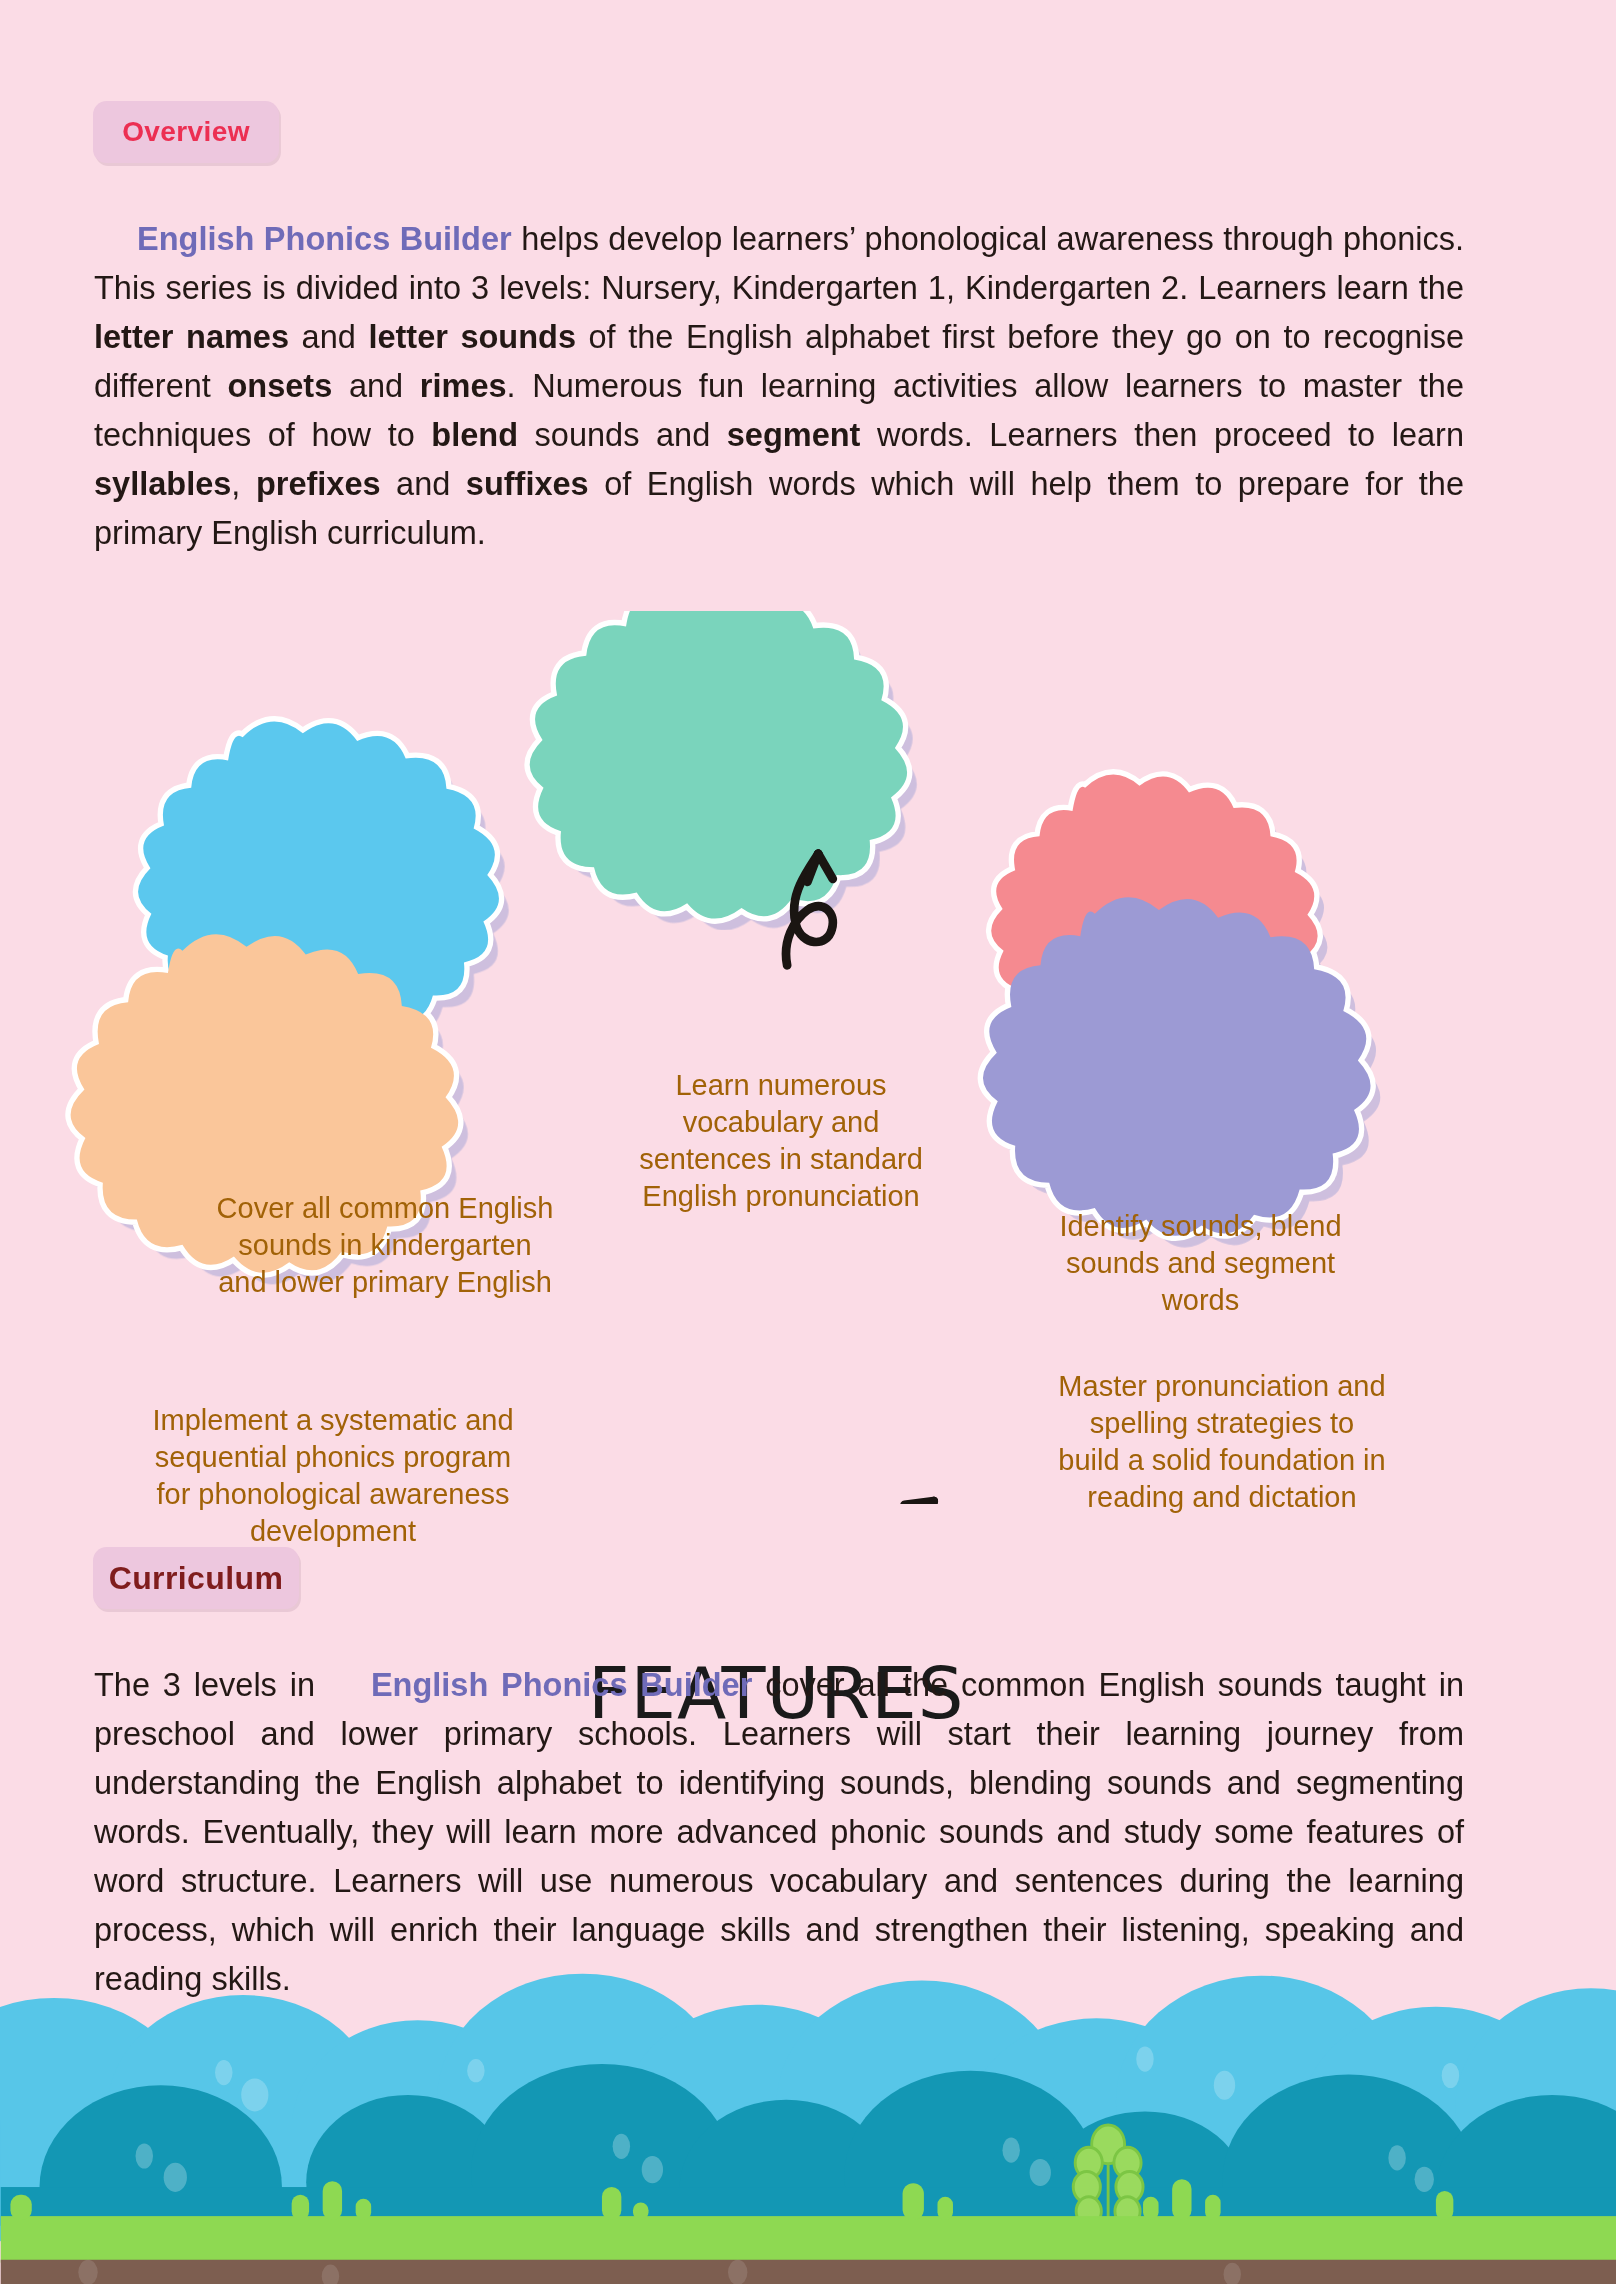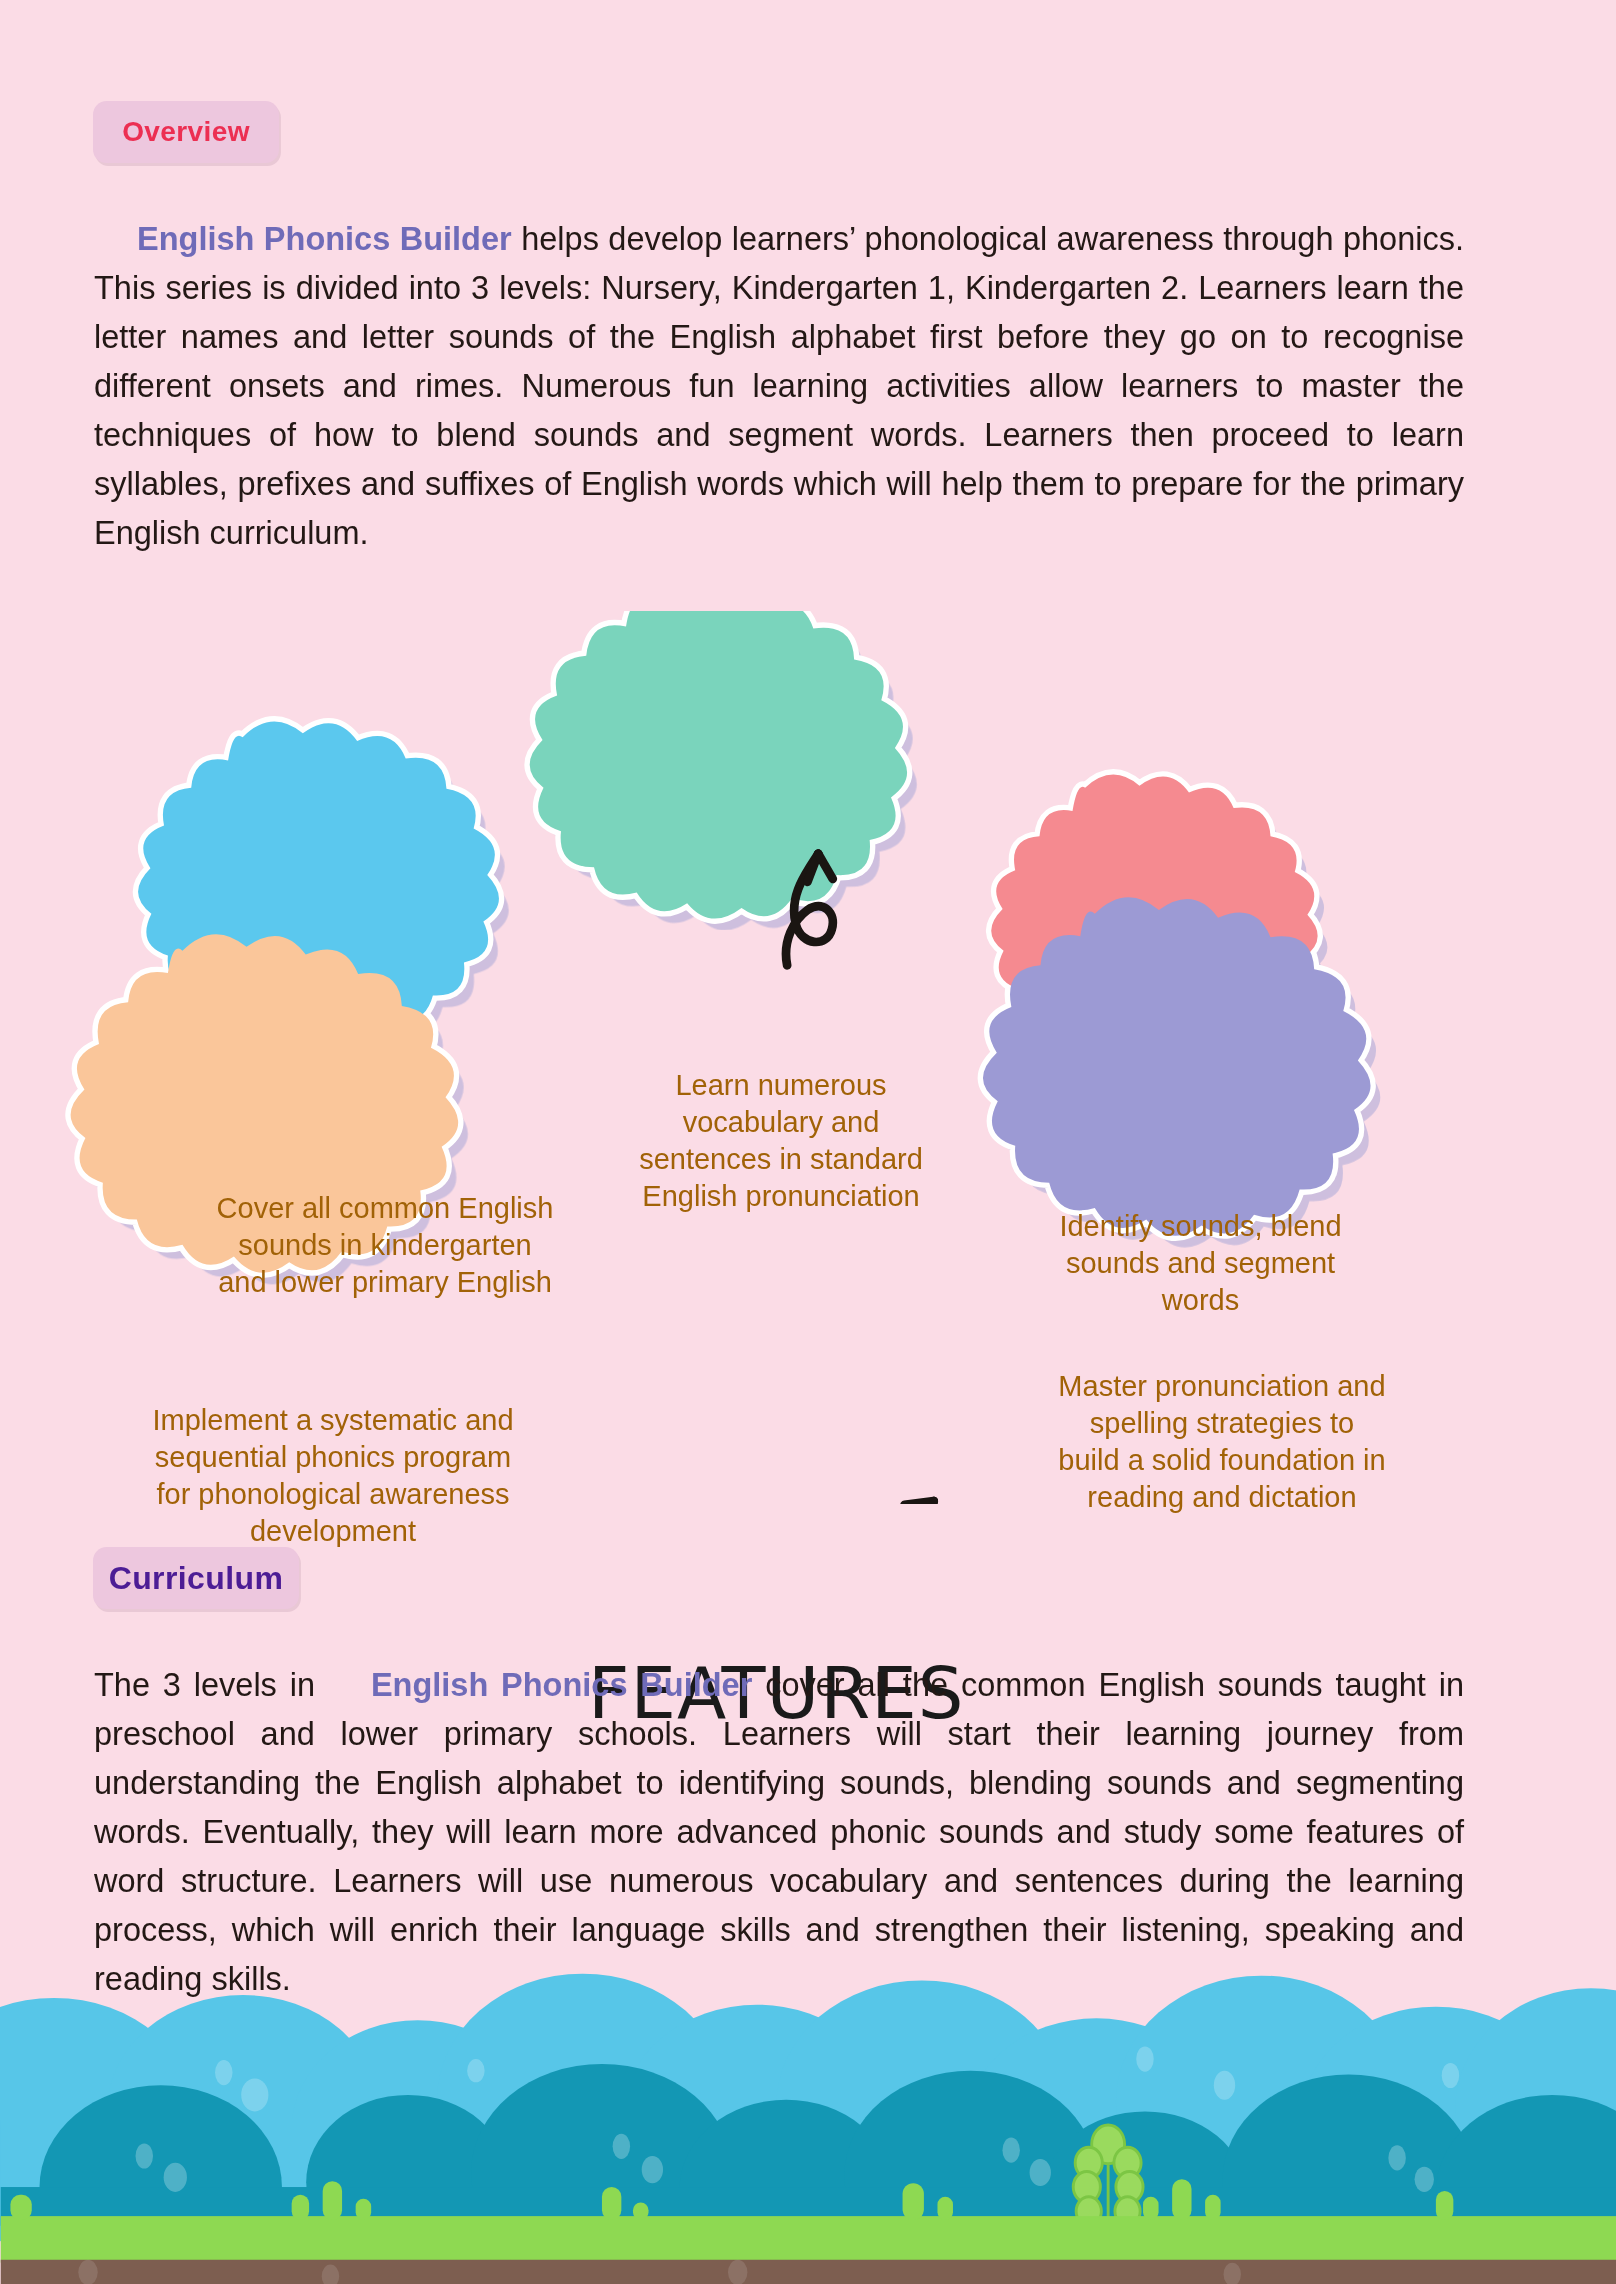"letter names" .bold { font-weight: normal -> bold }
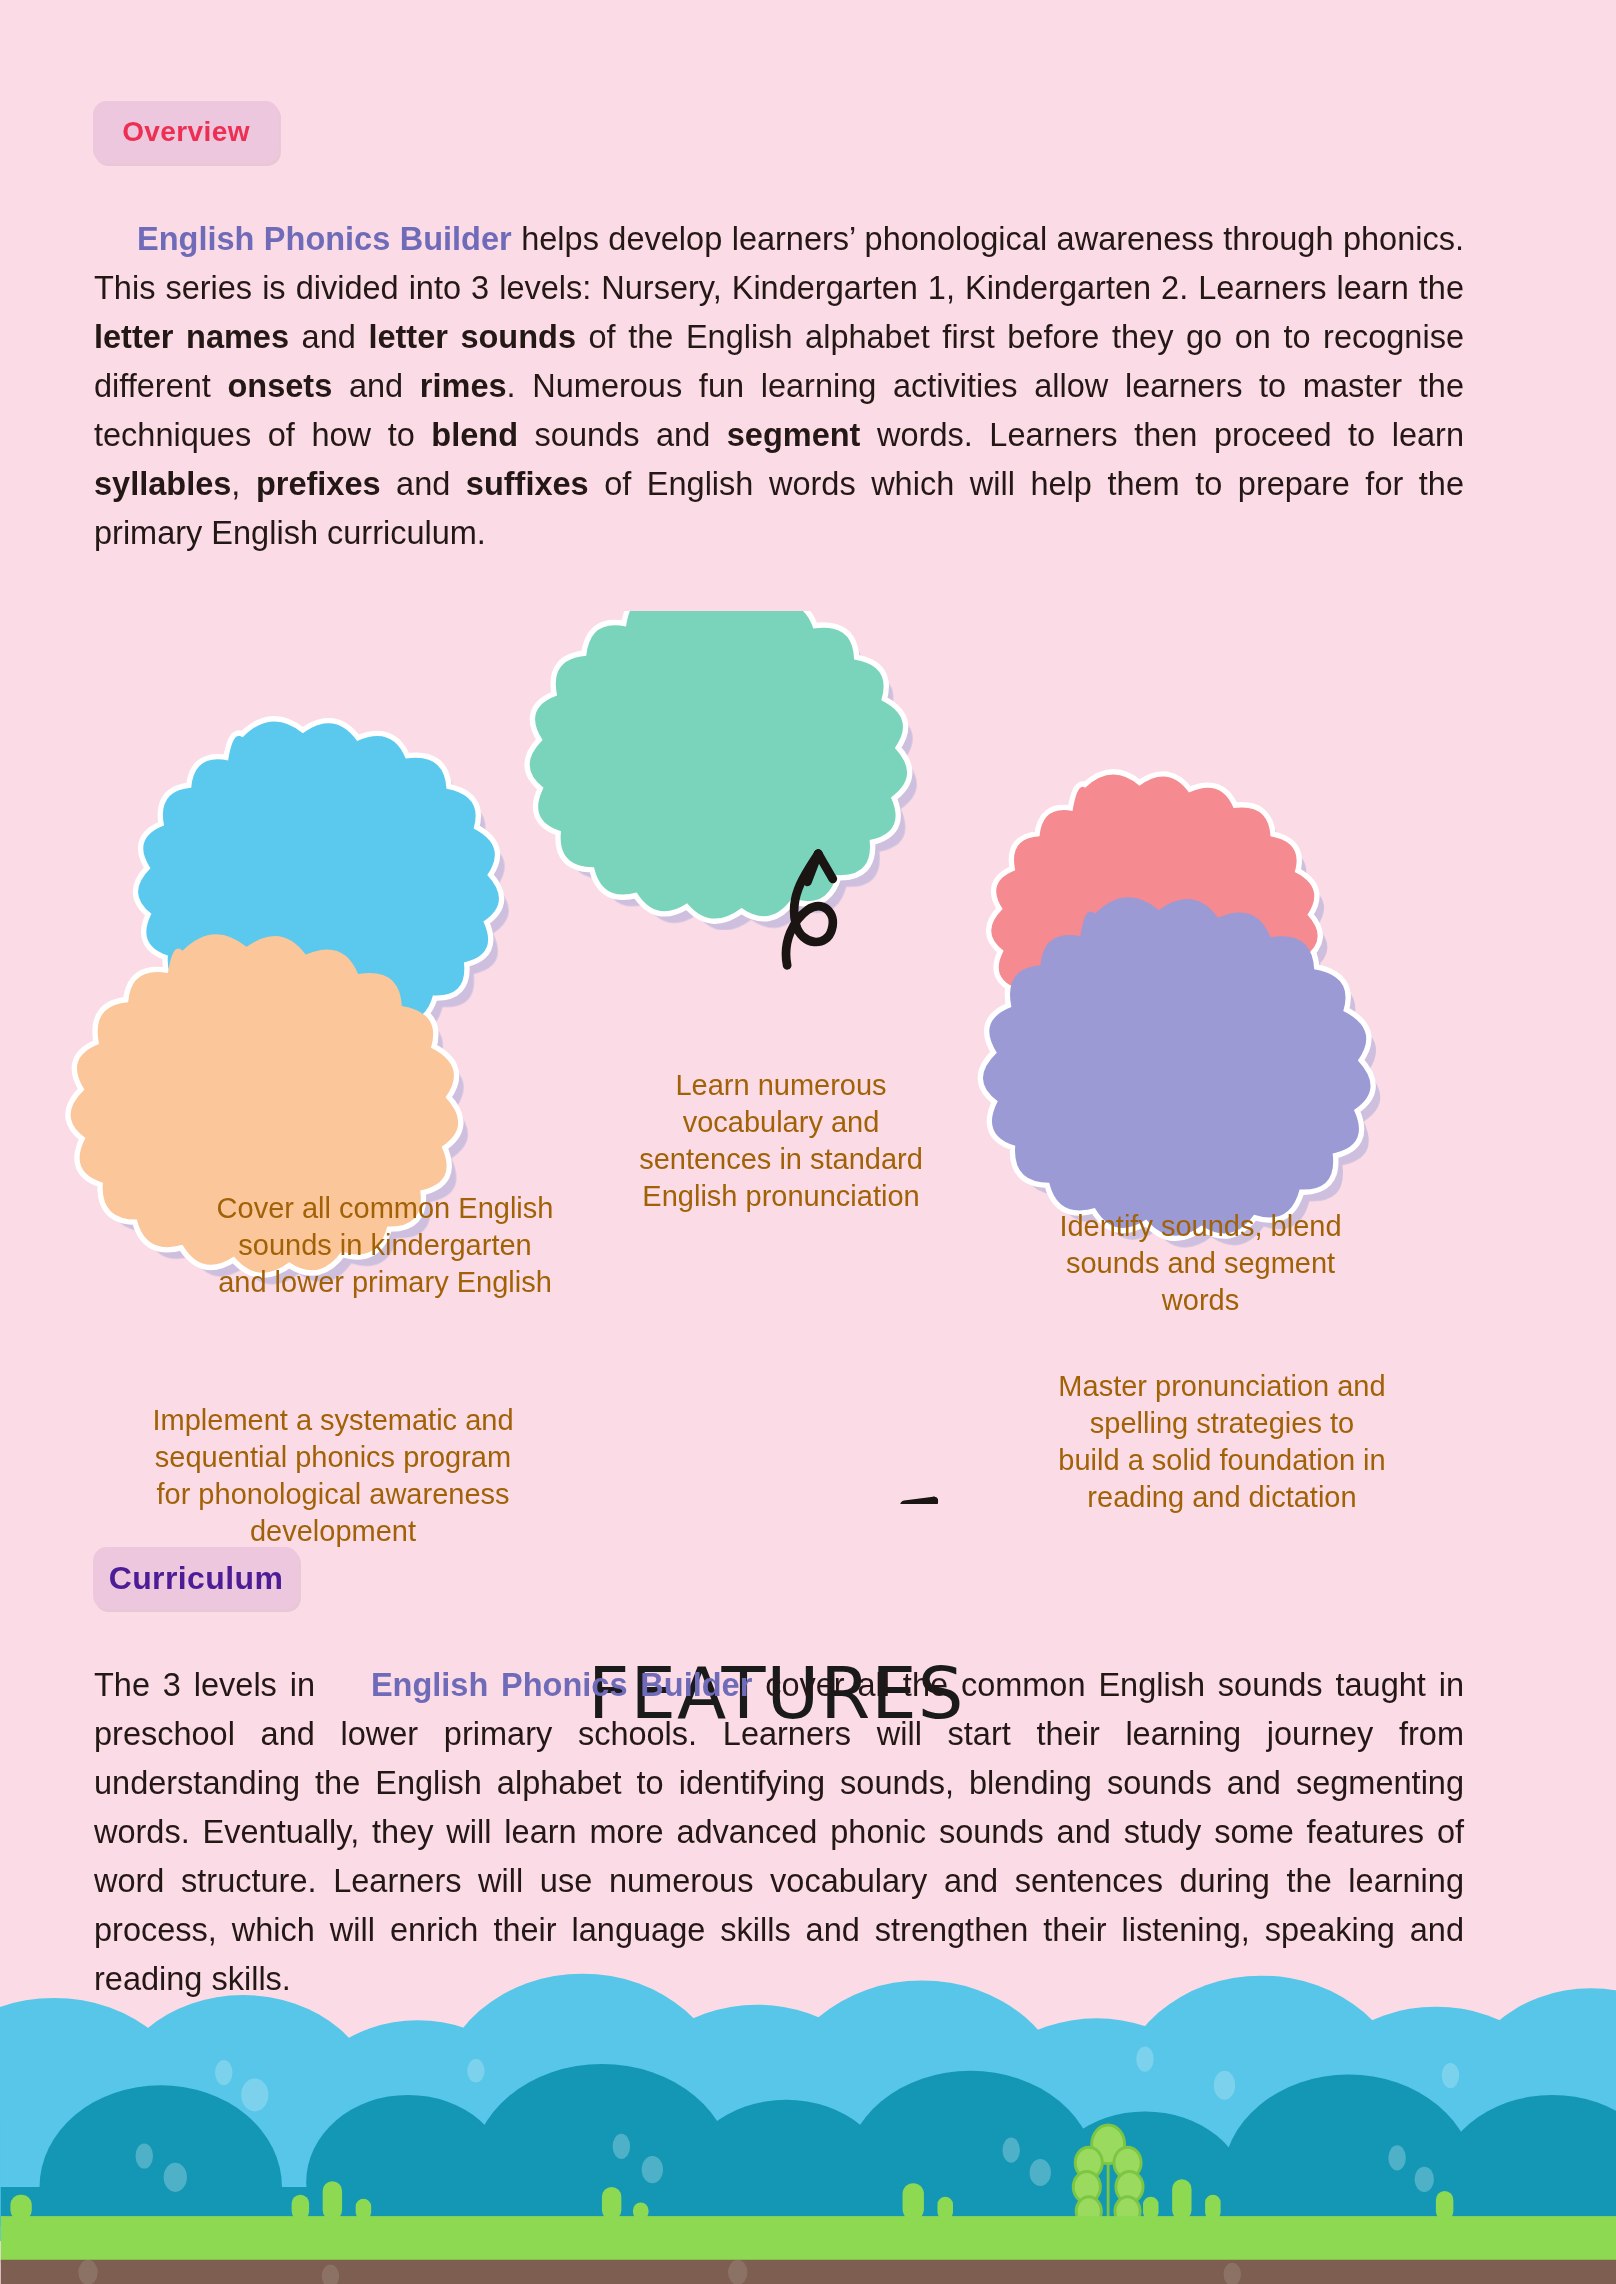"Curriculum" span.badge-label { color: #4c1d95 -> #7f1d1d }
